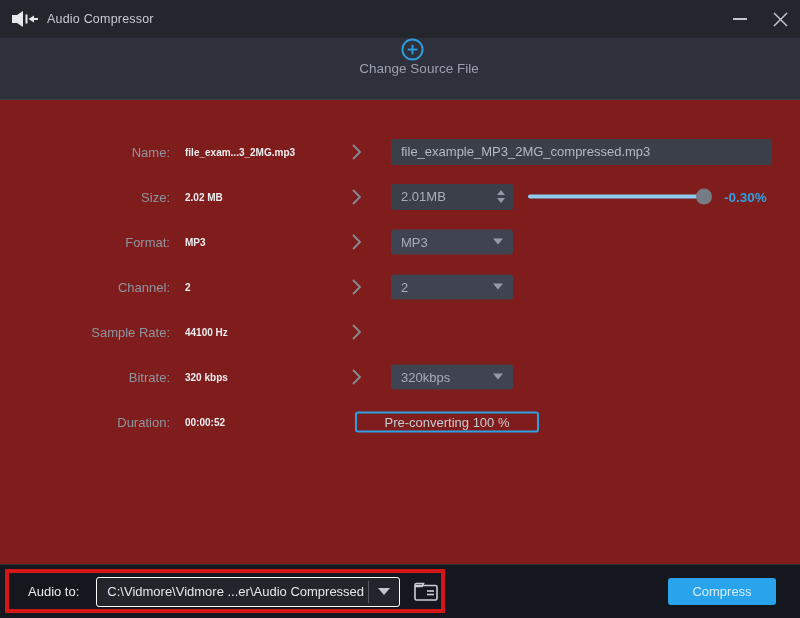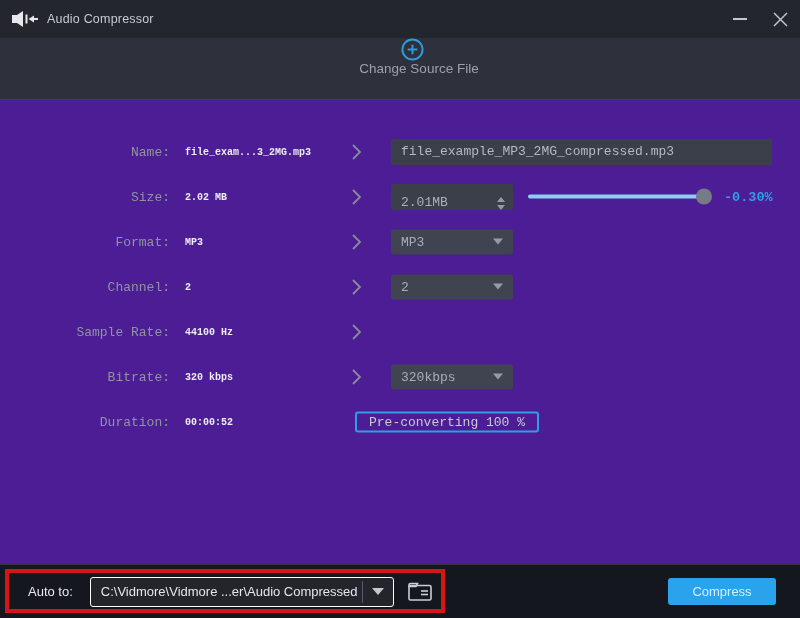"Name:" .main { background: #4c1d95 -> #7f1d1d; font-family: Liberation Mono, monospace -> none }
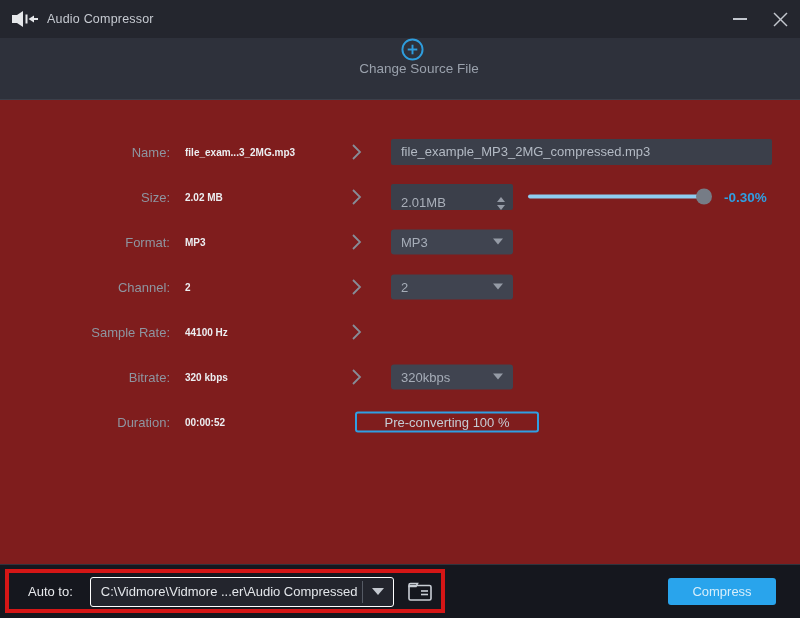"2.01MB" .stepper { align-items: flex-end -> center }
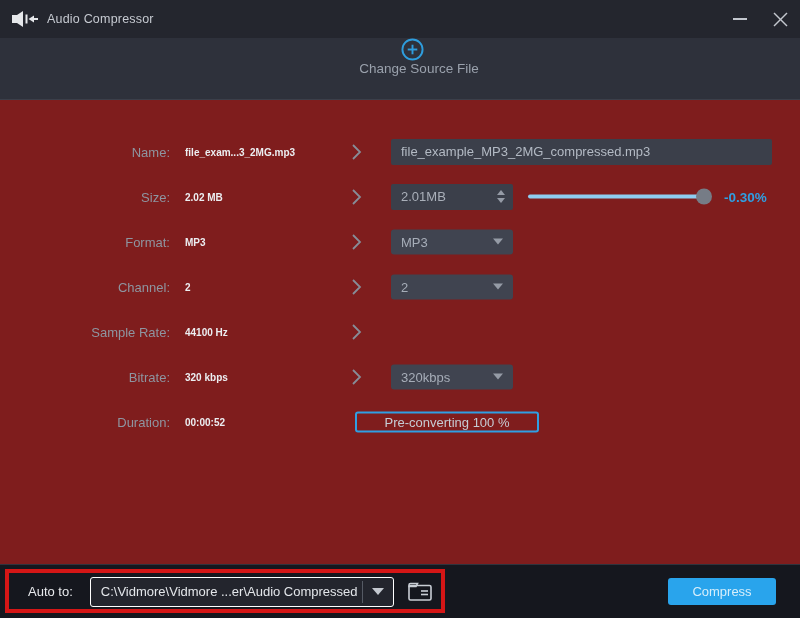"Auto to:" span.save-label { text: Auto -> Audio }
